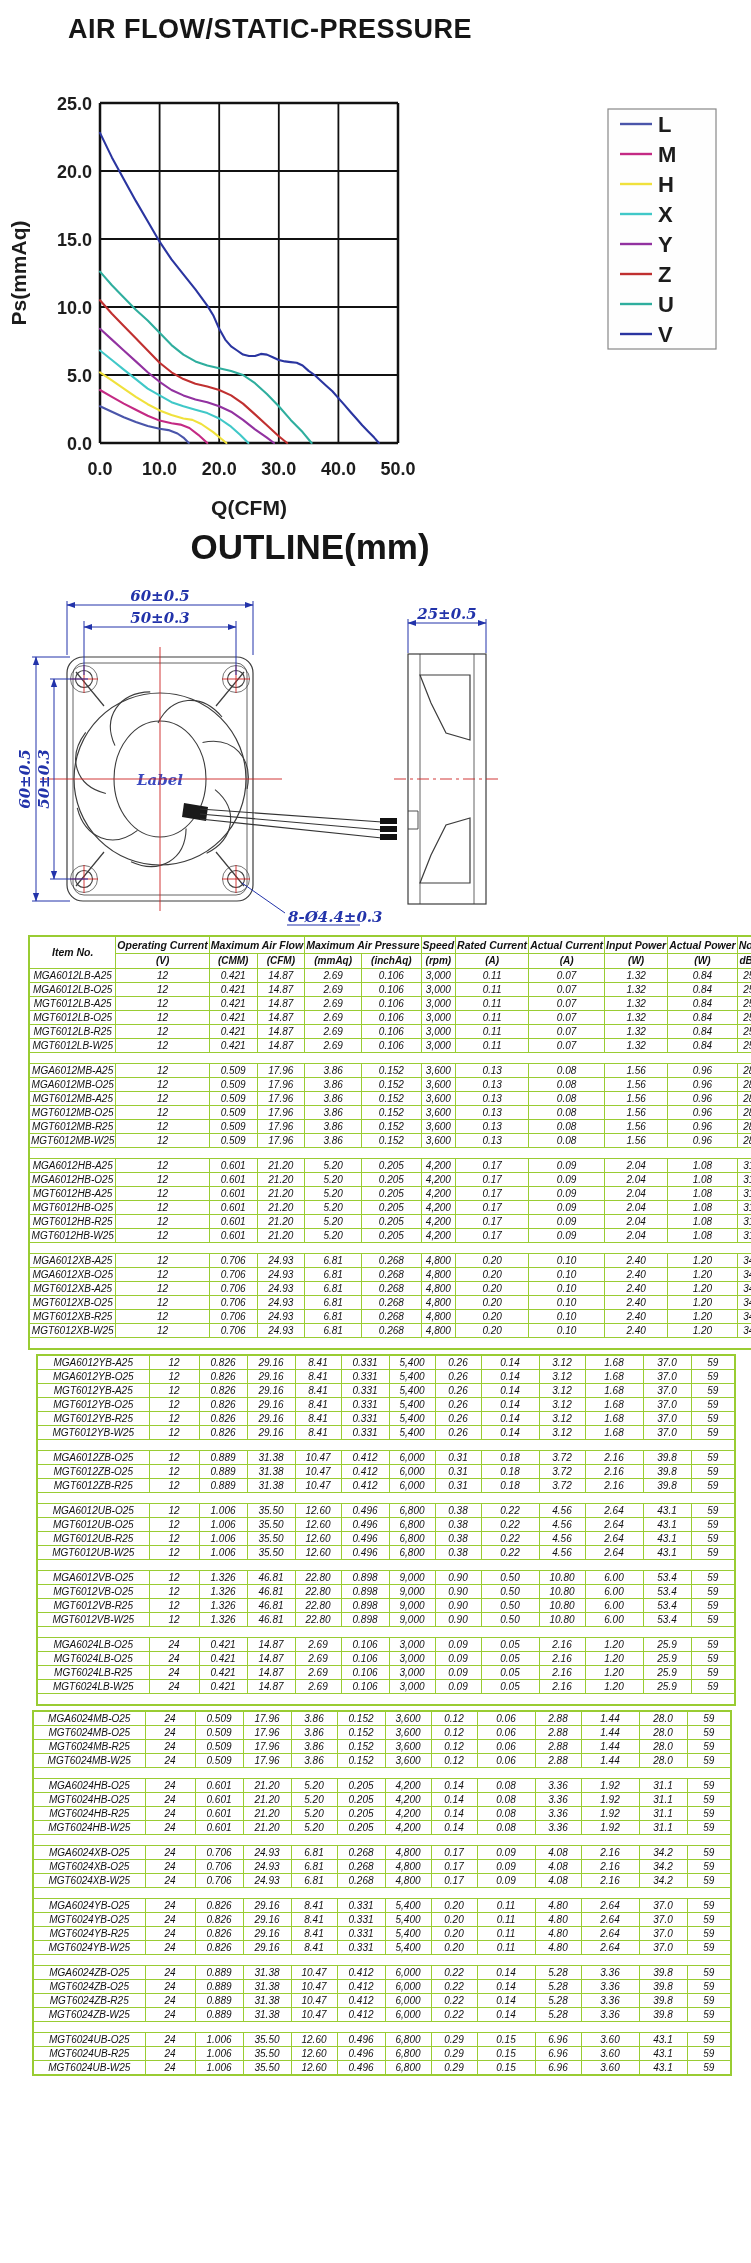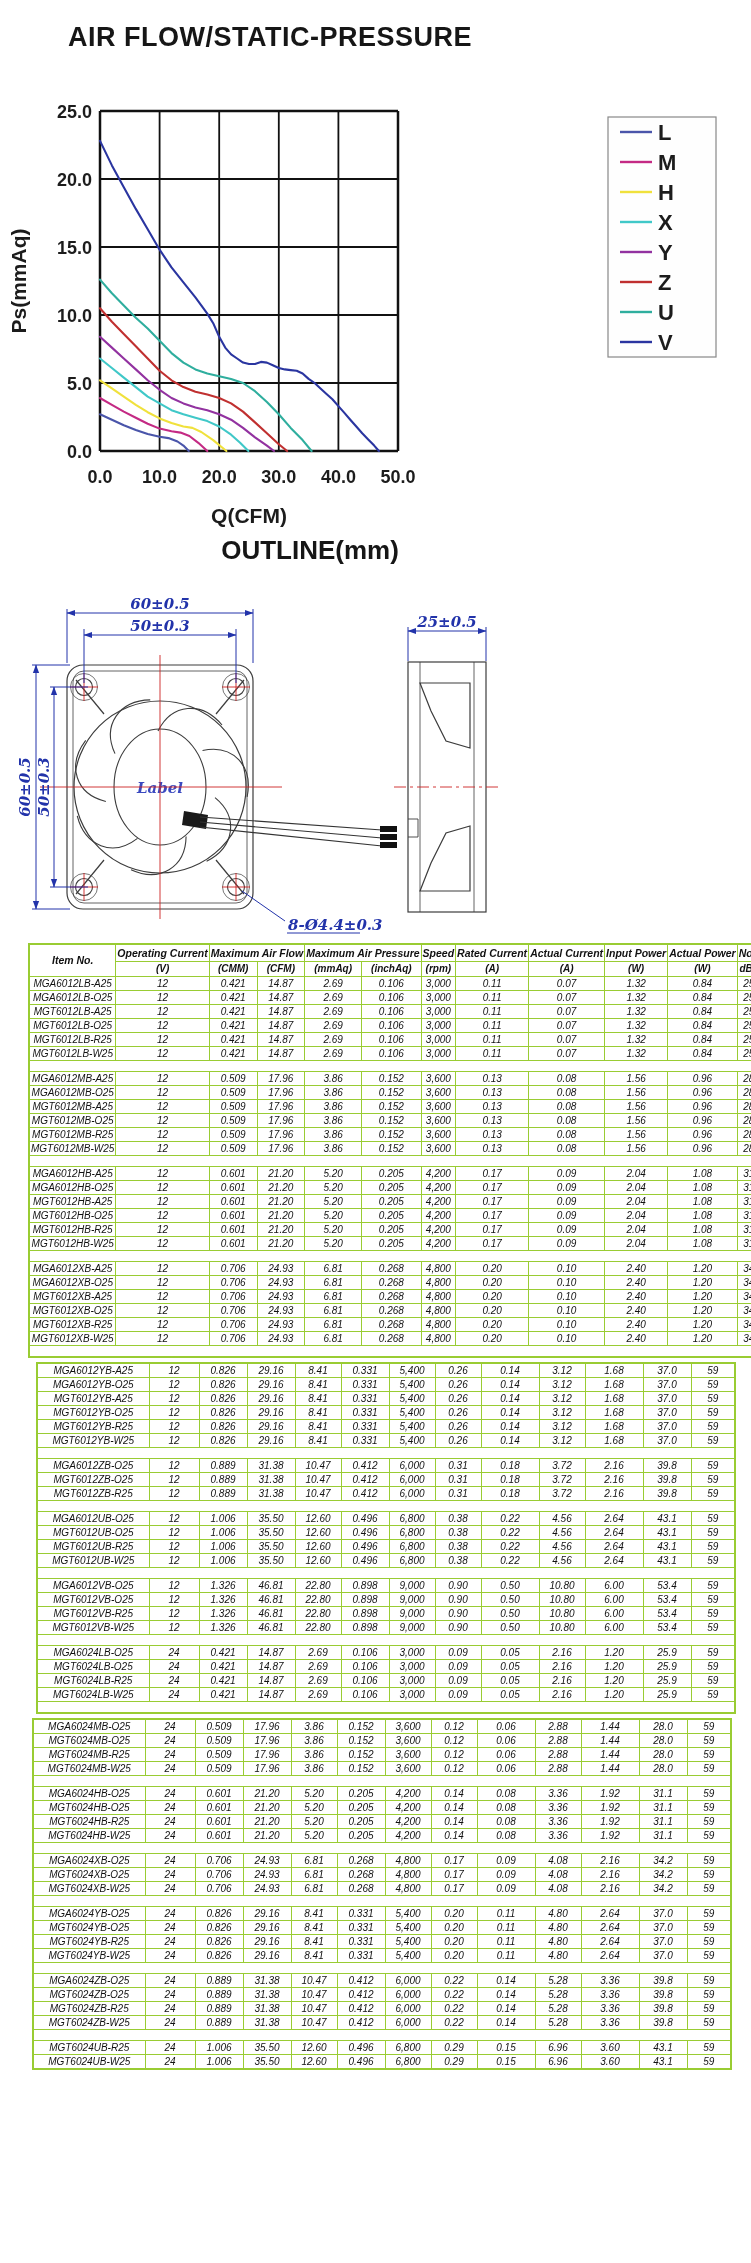"AIR FLOW/STATIC-PRESSURE" h1 { padding-top: 22px -> 14px }
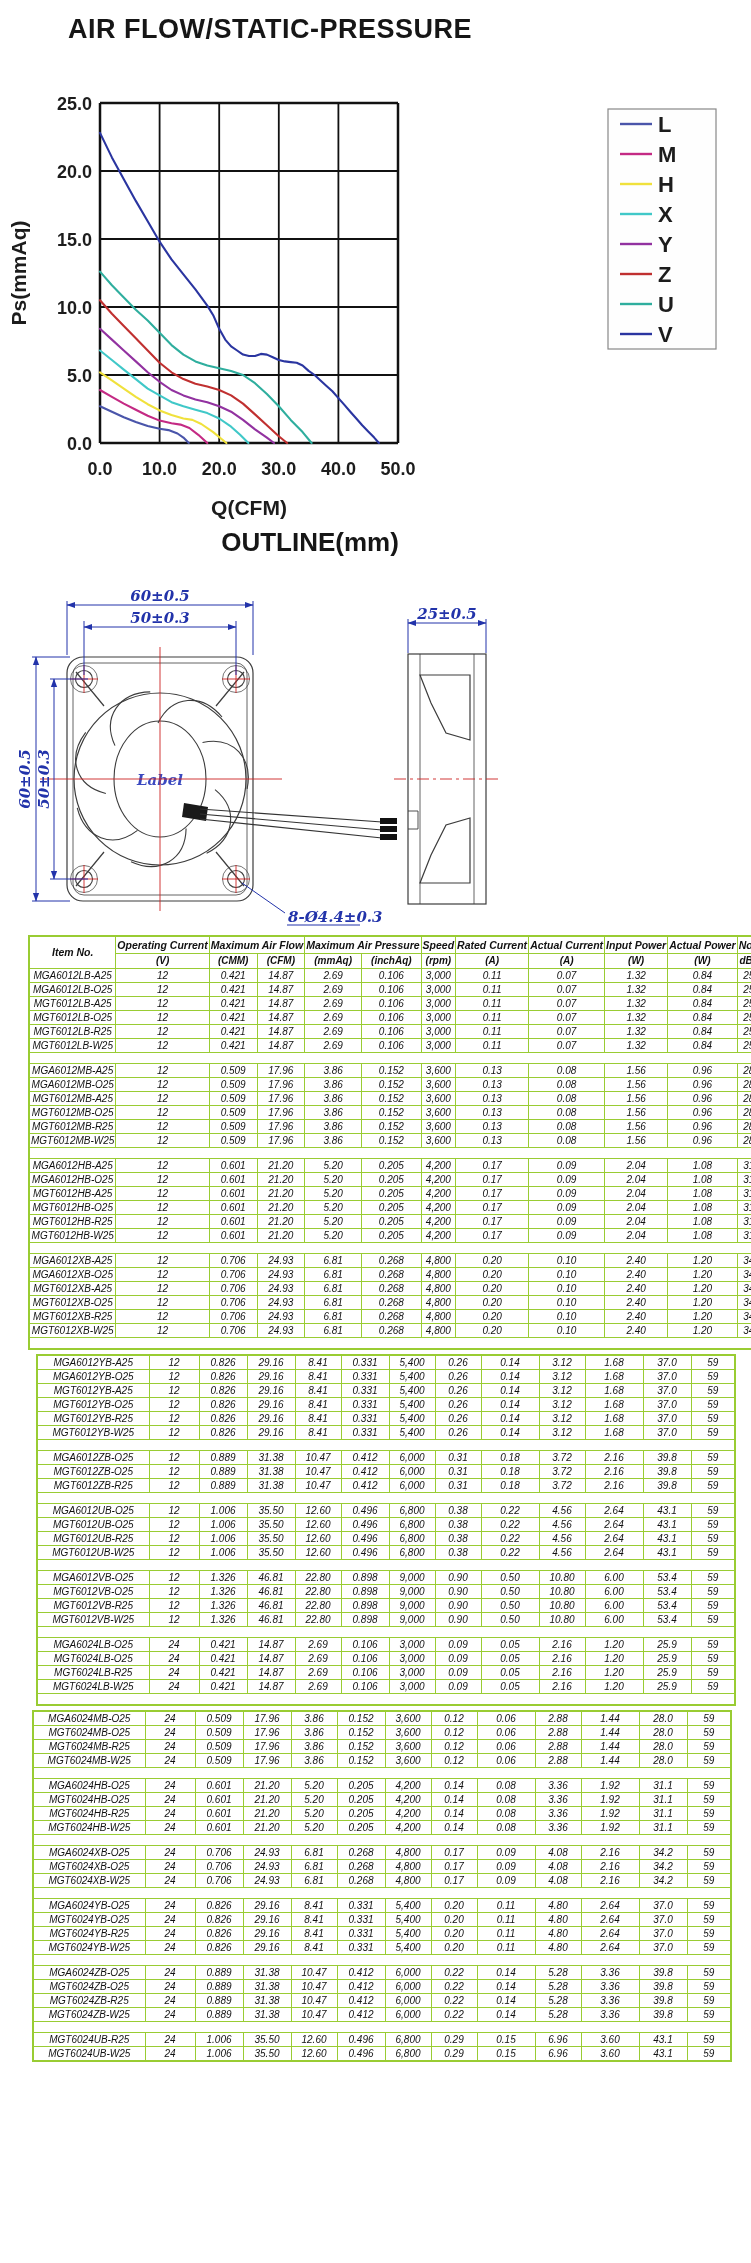"OUTLINE(mm)" h2 { font-size: 26px -> 35px }
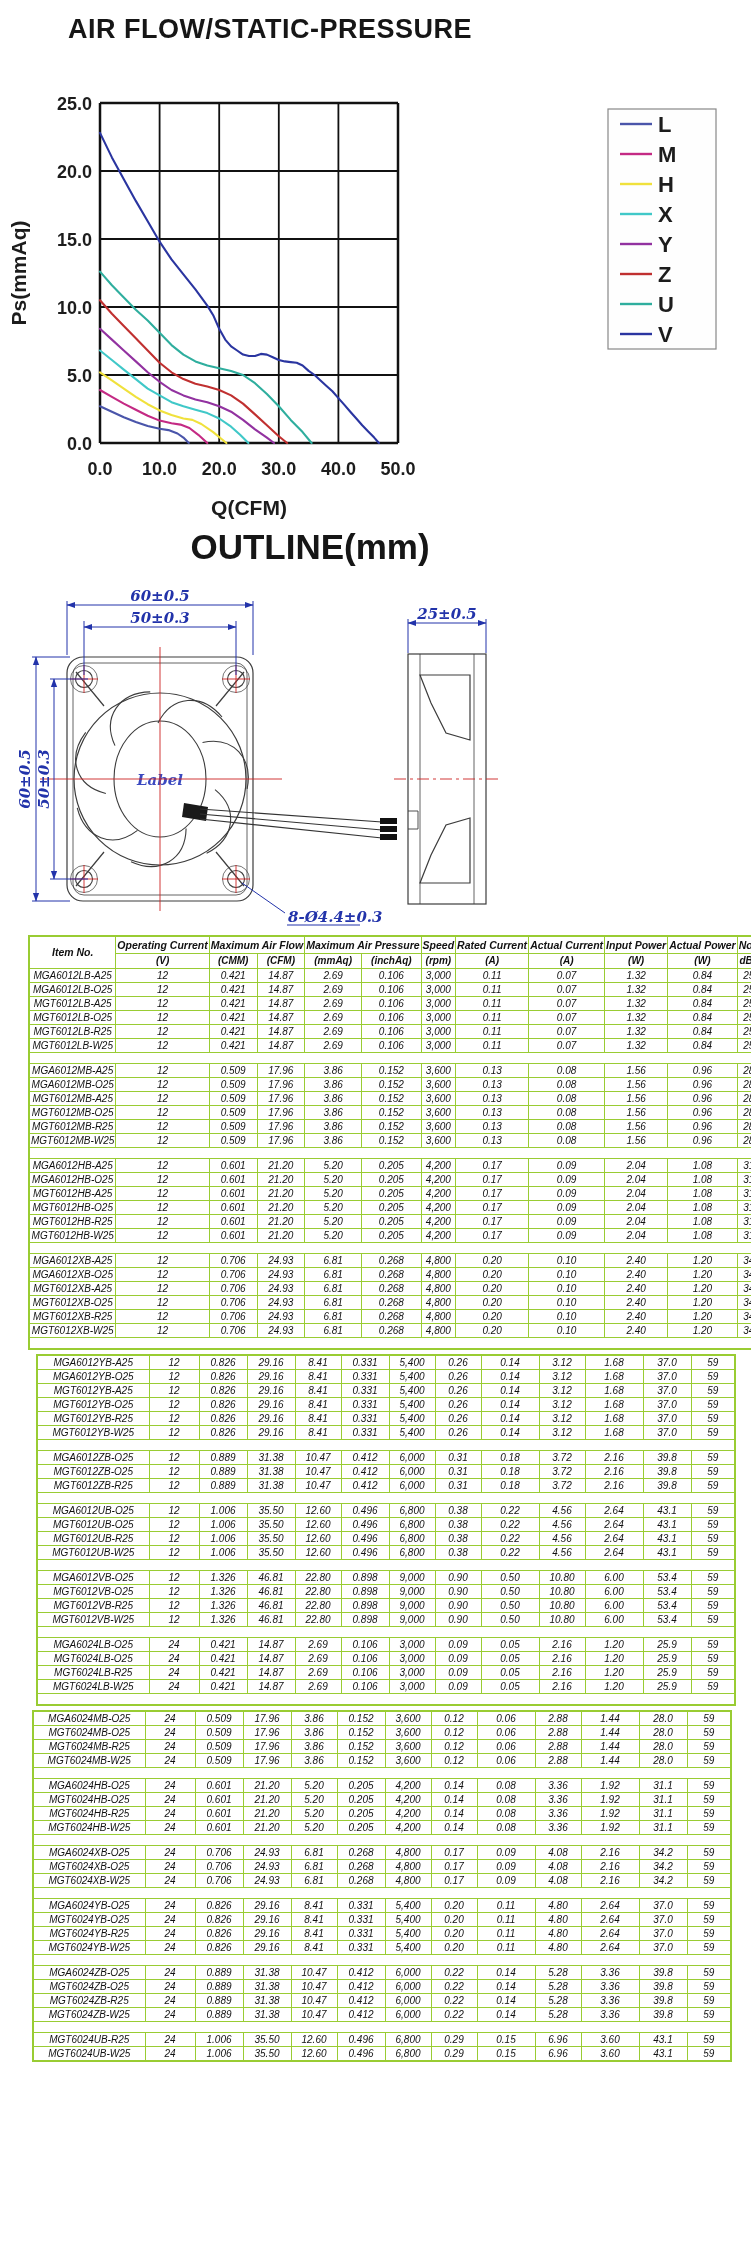"MGT6024UB-O25" tr { html: none -> <tr> <td>MGT6024UB-O25</td> <td>24</td> <td>1.006</td> <td>35.50</td> <td>12.60</td> <td>0.496</td> <td>6,800</td> <td>0.29</td> <td>0.15</td> <td>6.96</td> <td>3.60</td> <td>43.1</td> <td>59</td> </tr> }
